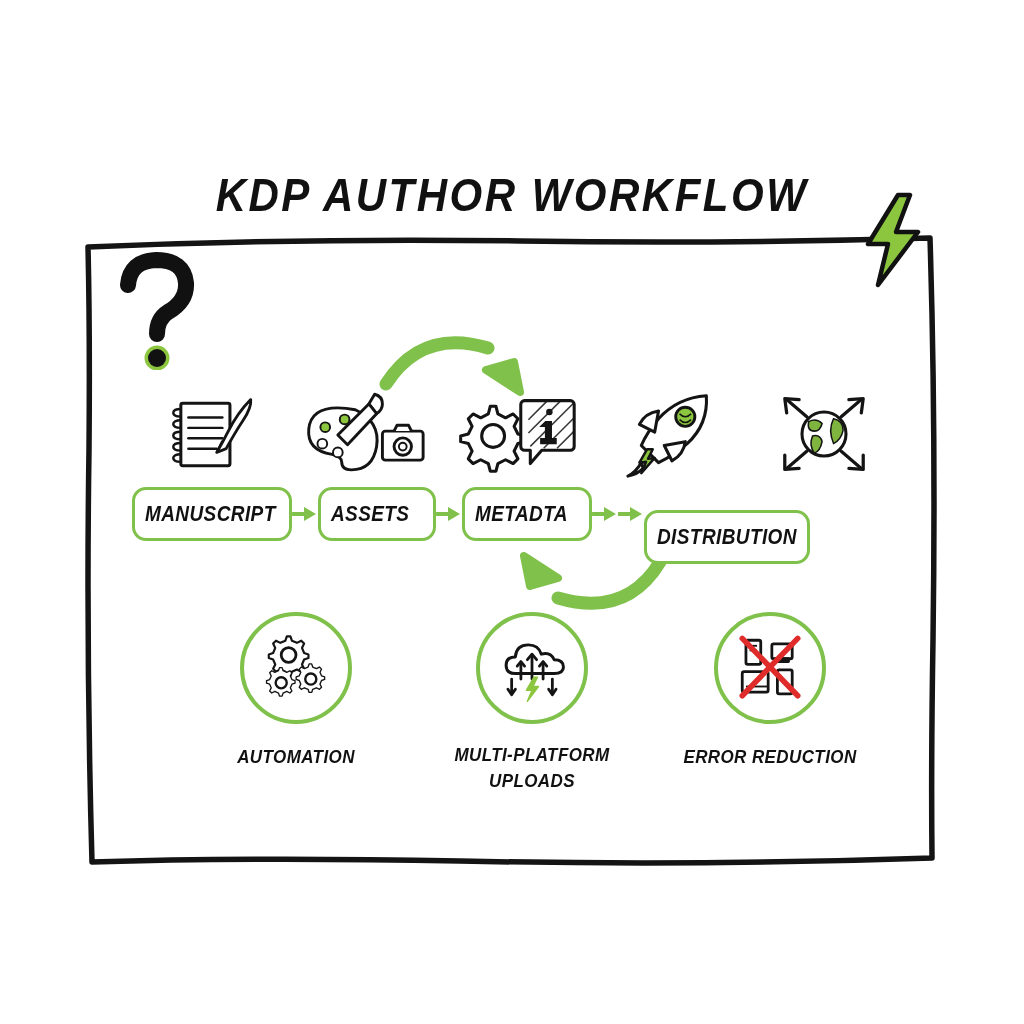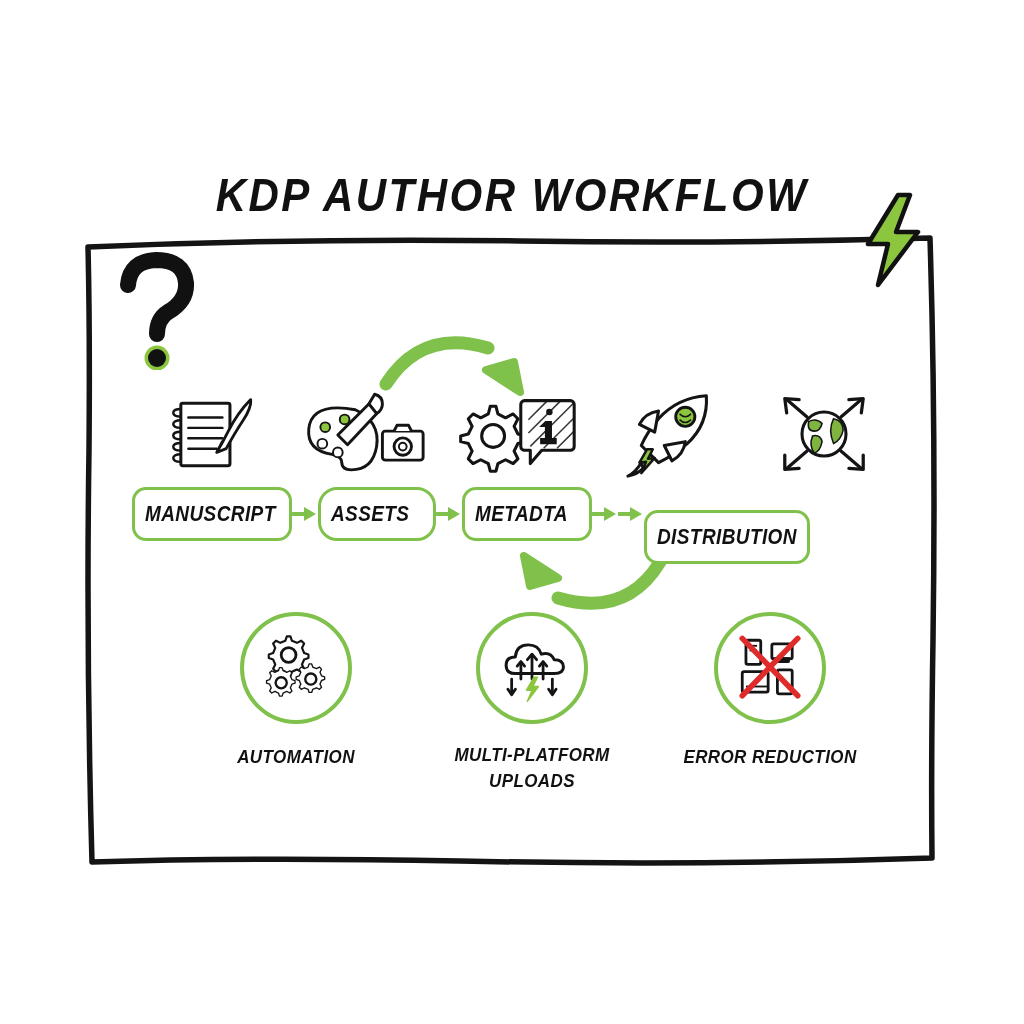"ASSETS" .w-assets { border-radius: 19px -> none }
